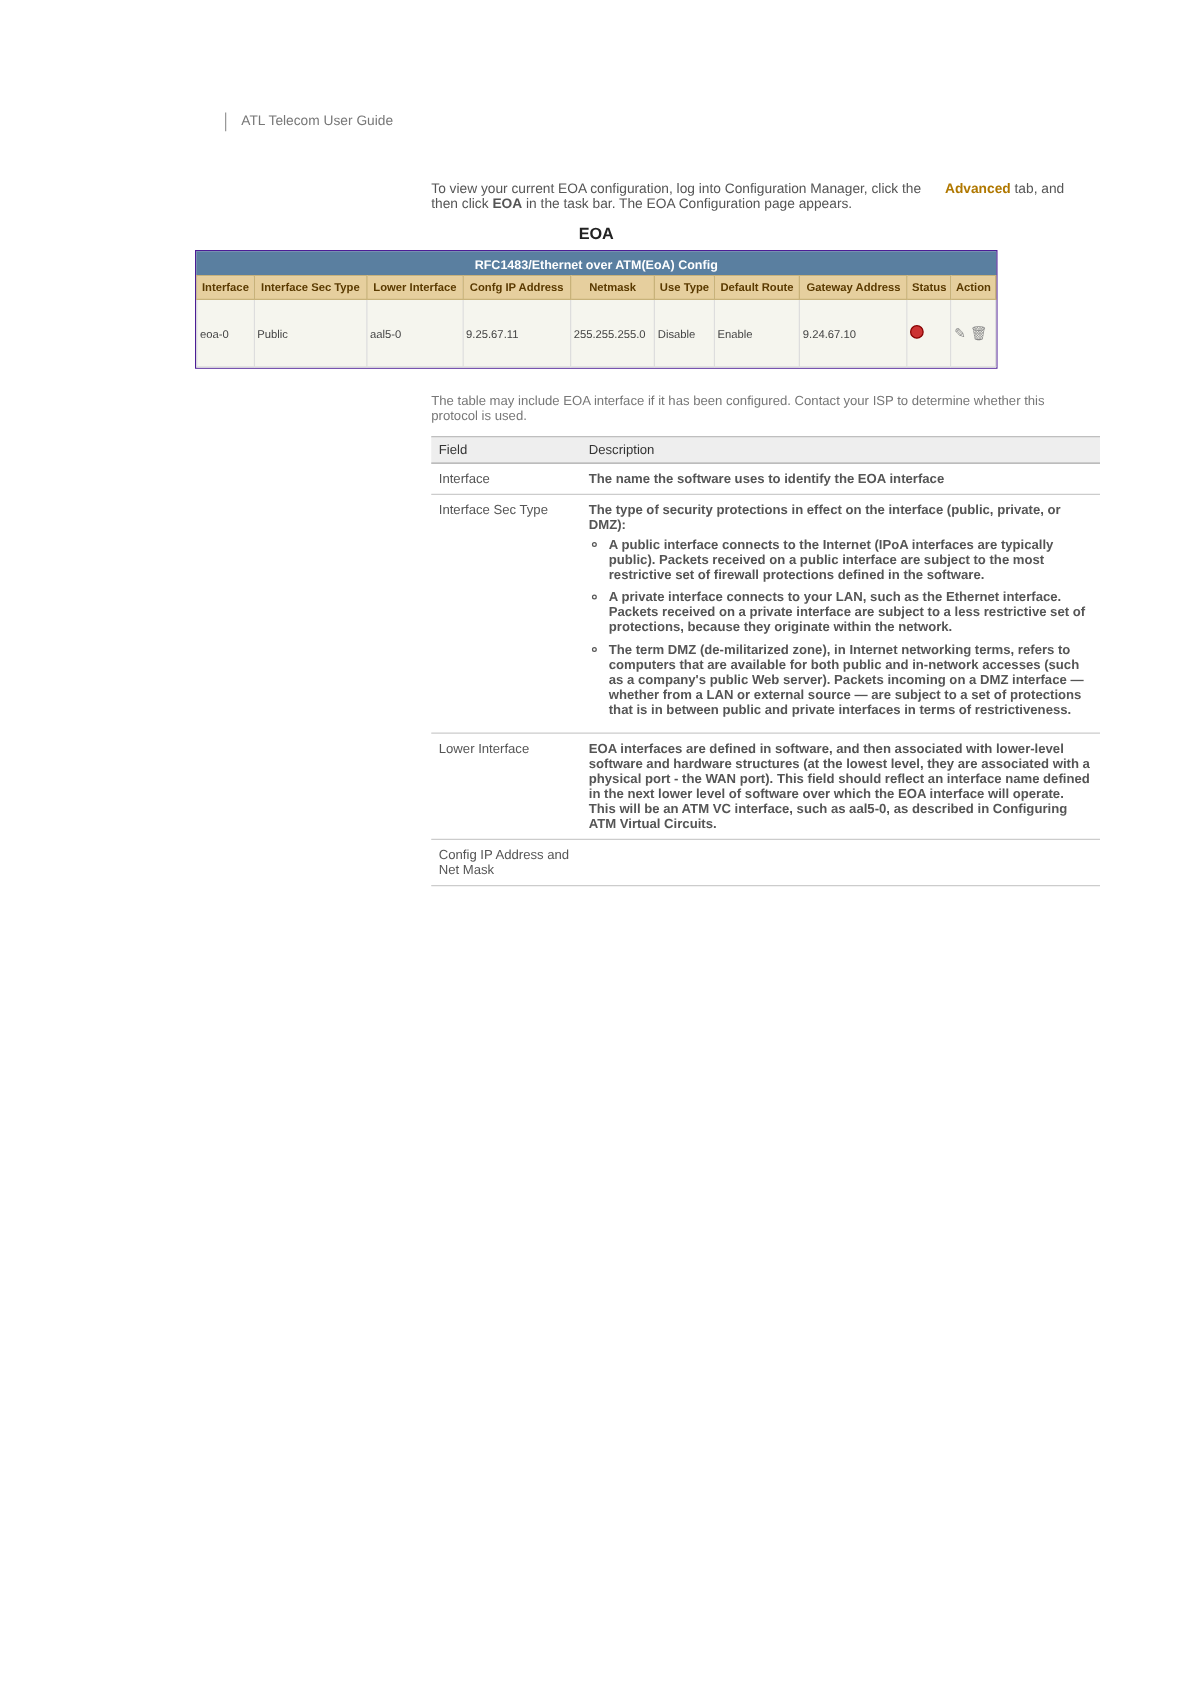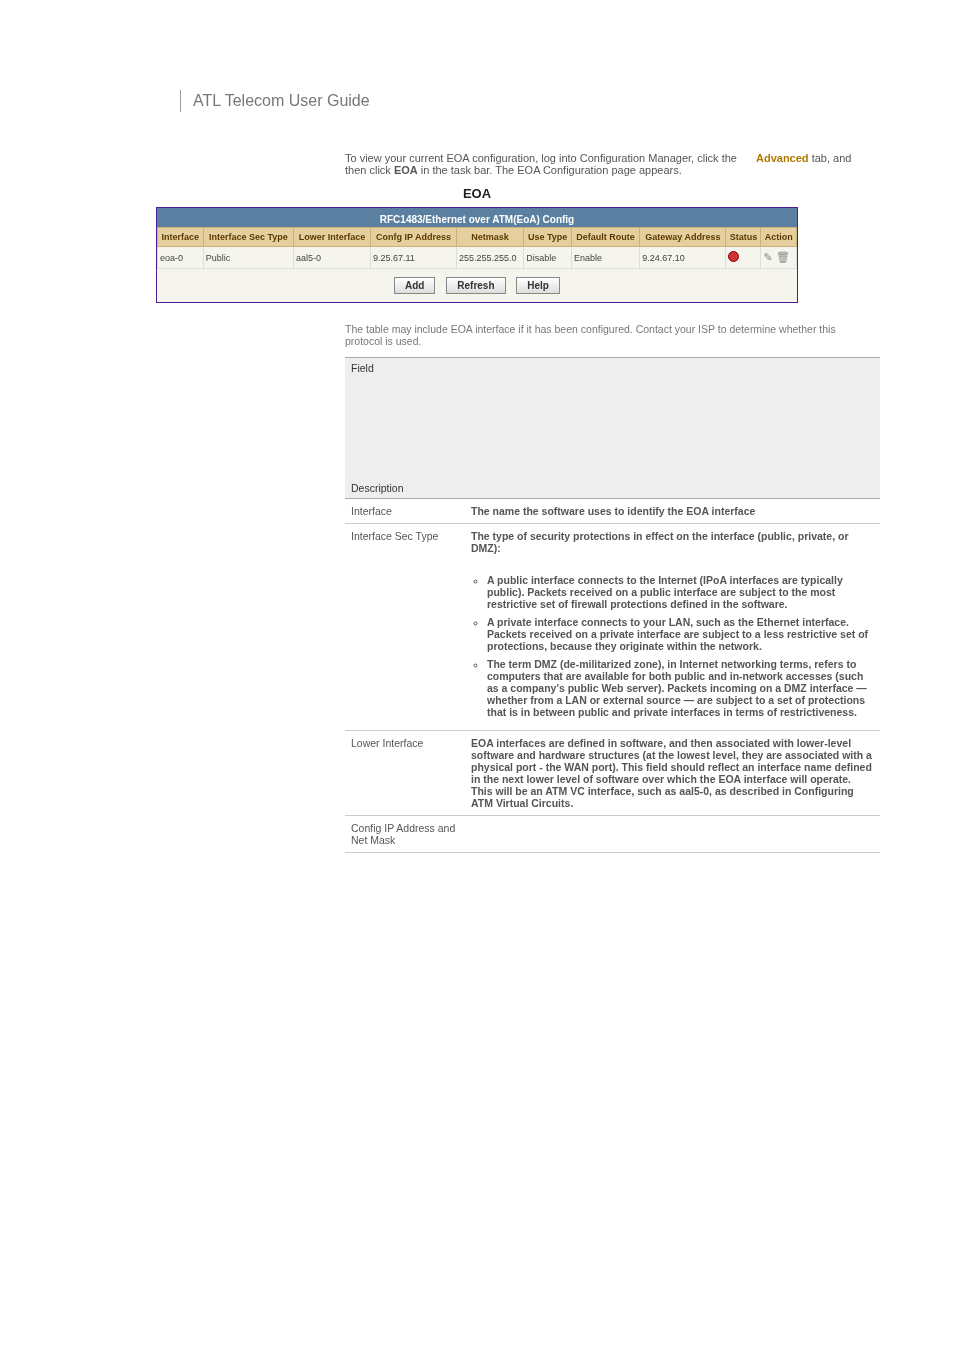"ATL Telecom User Guide" .header-block .guide-name { font-size: 16px -> 11px }
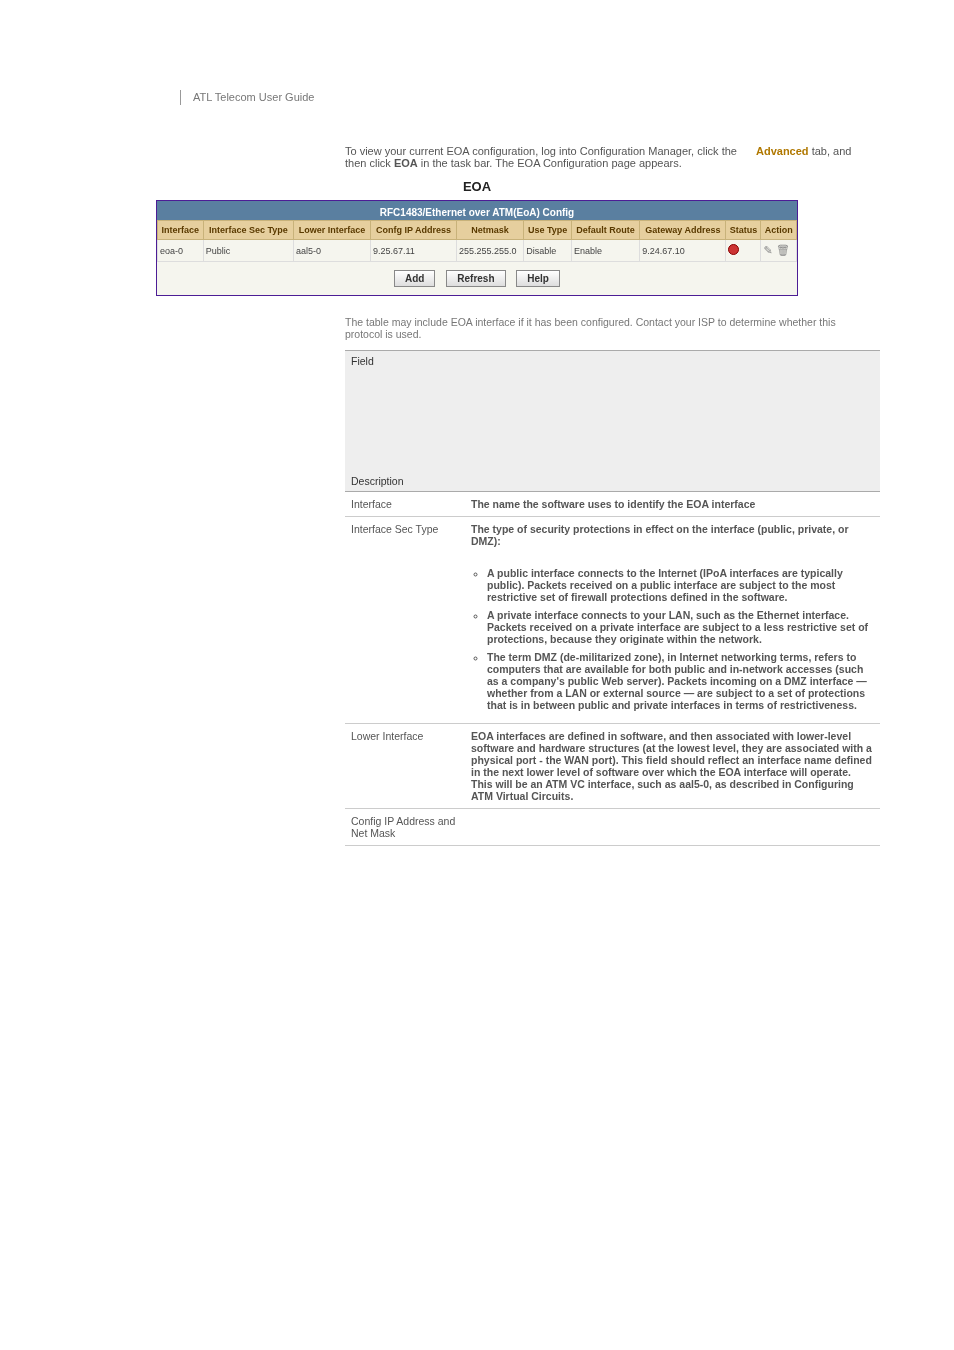"eoa-0" table.eoa-table td { padding: 4px 2px -> 20px 2px }
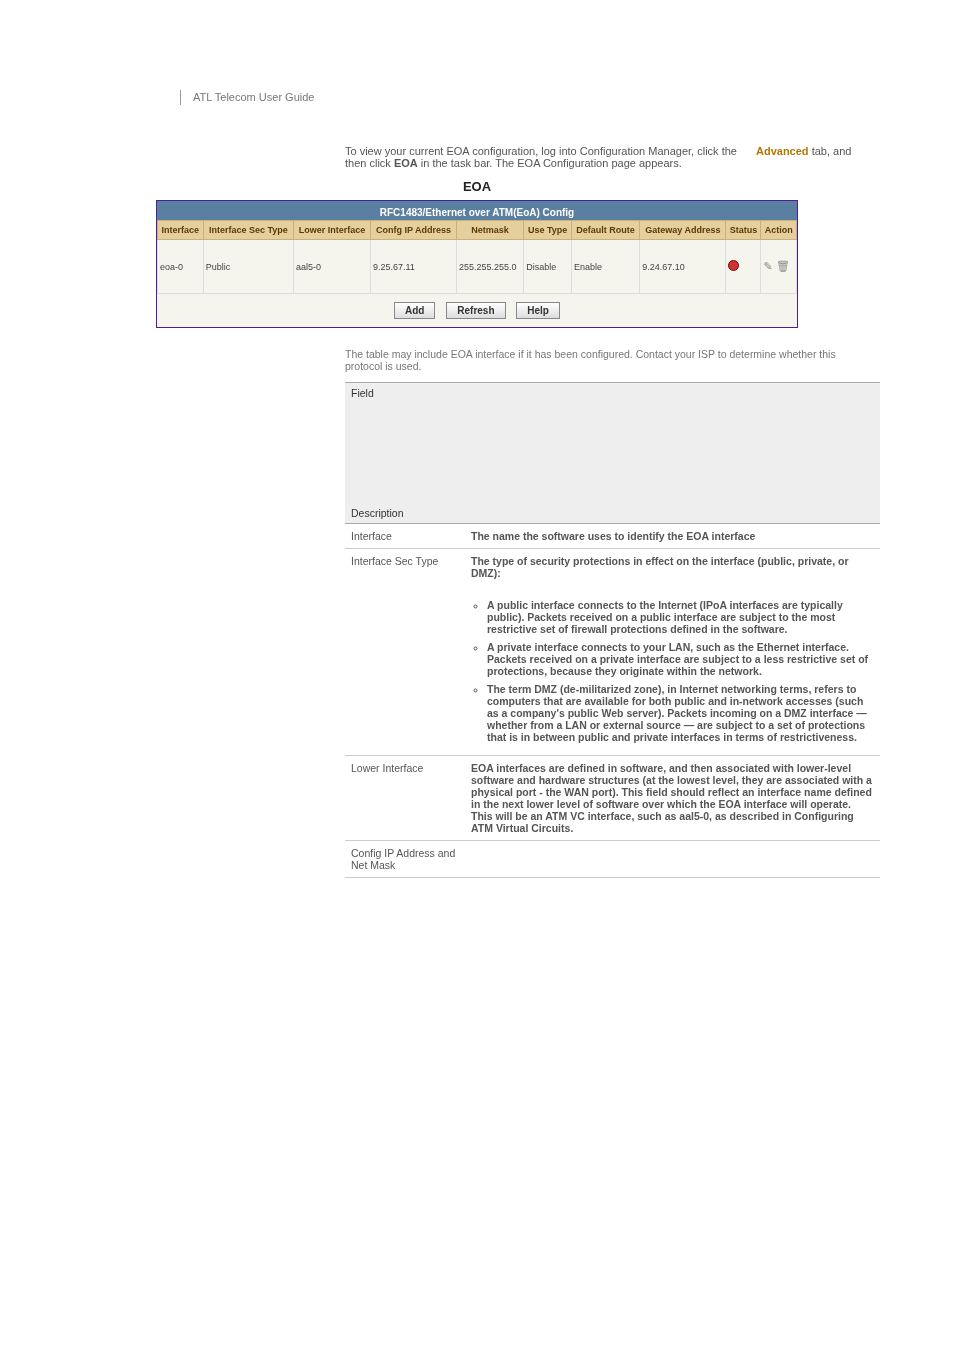"Add Refresh Help" div.btn-row { html: <div> <span>Add</span> <span>Refresh</span> <span>Help</span> </div> -> none }
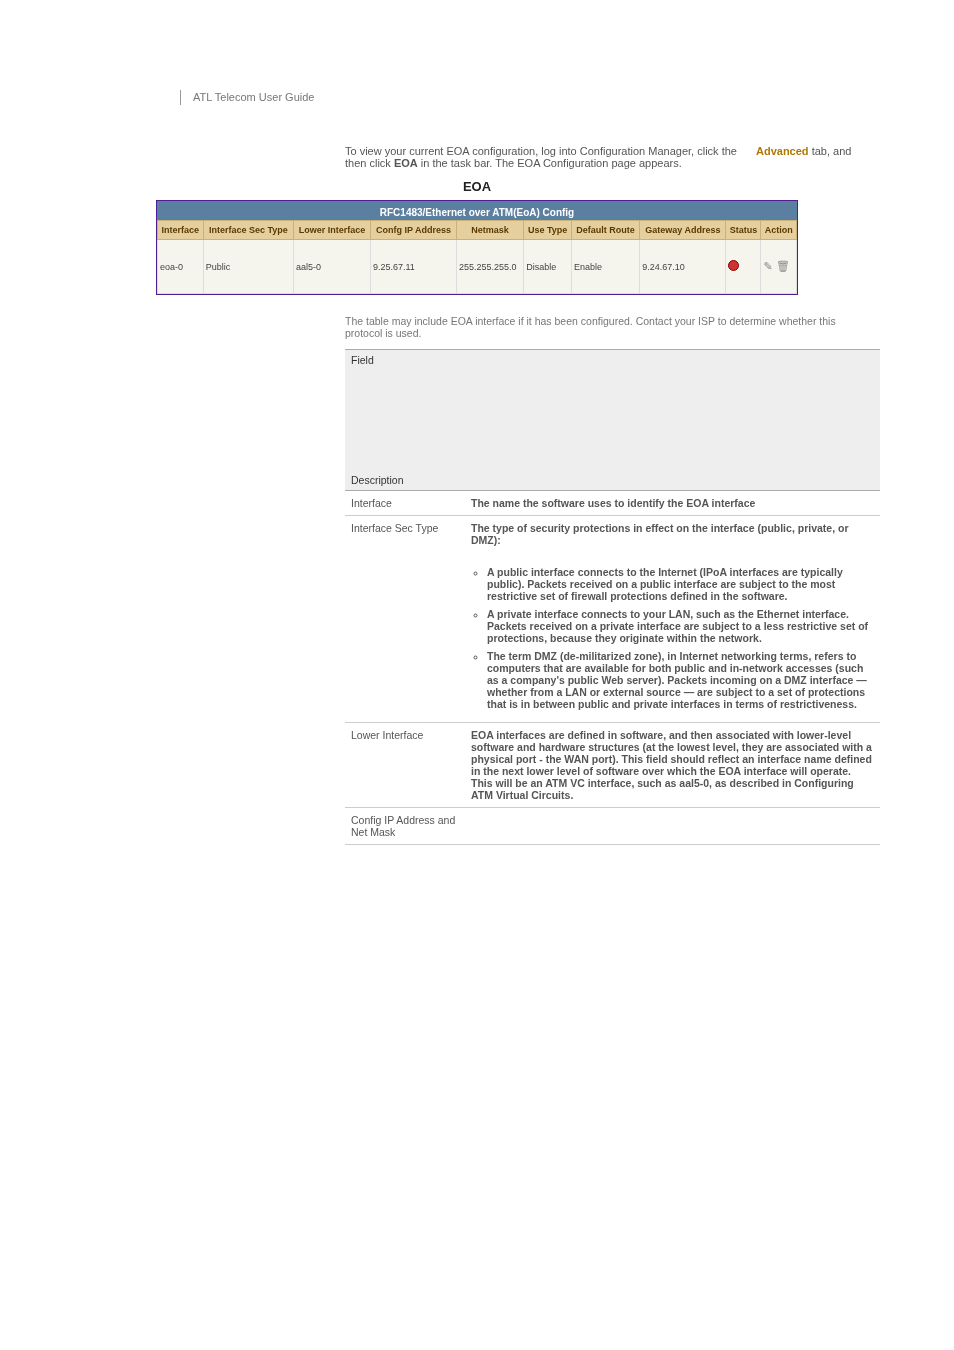"Field" .field-defs .header-row { flex-direction: column -> none }
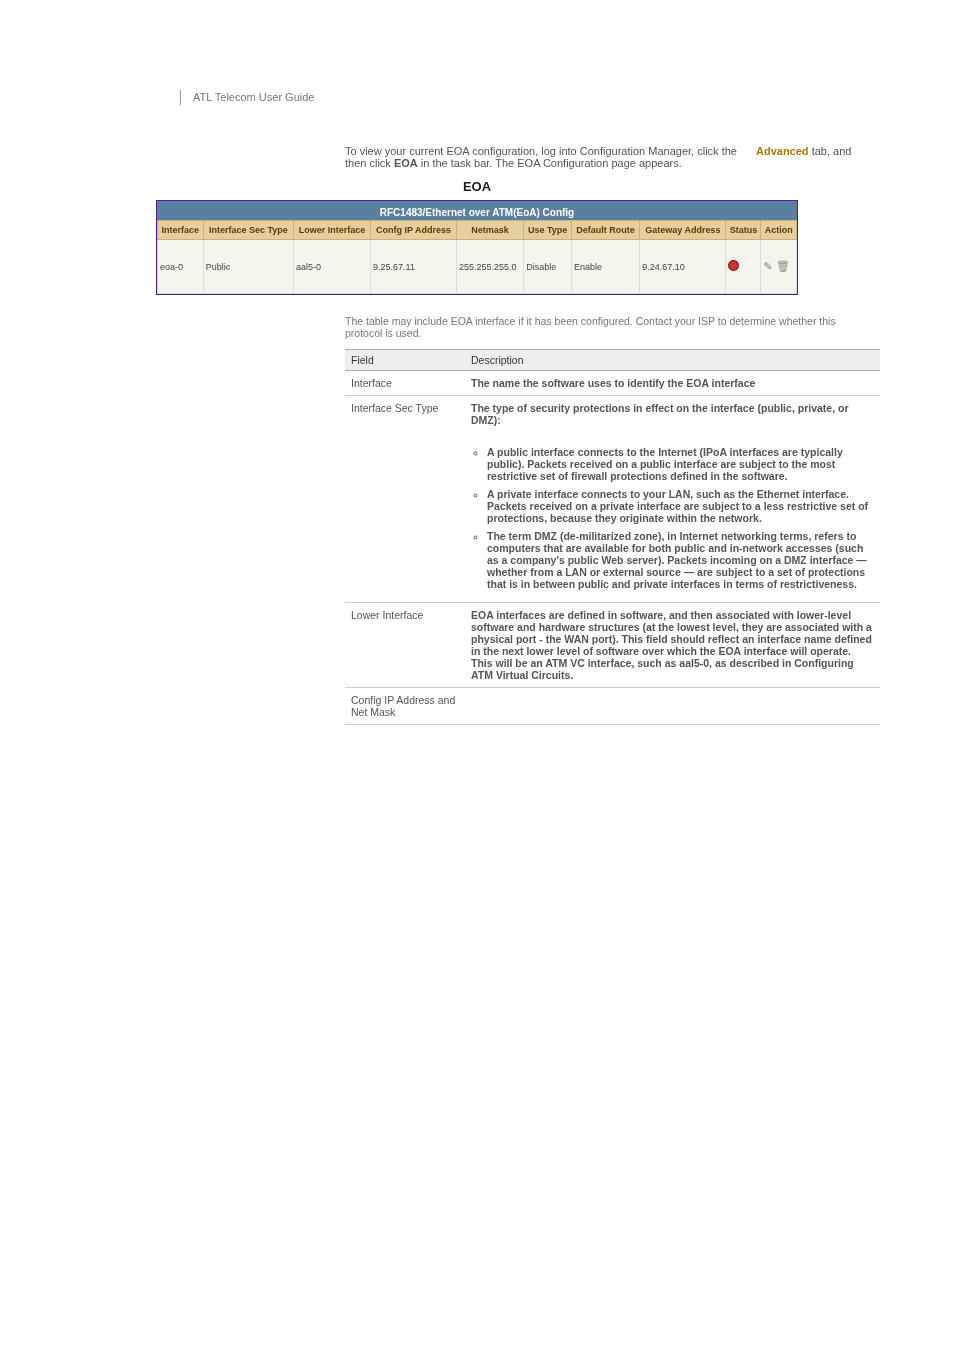"A public interface connects to" .field-defs ul { margin: 20px 0 0 0 -> 4px 0 0 0 }
